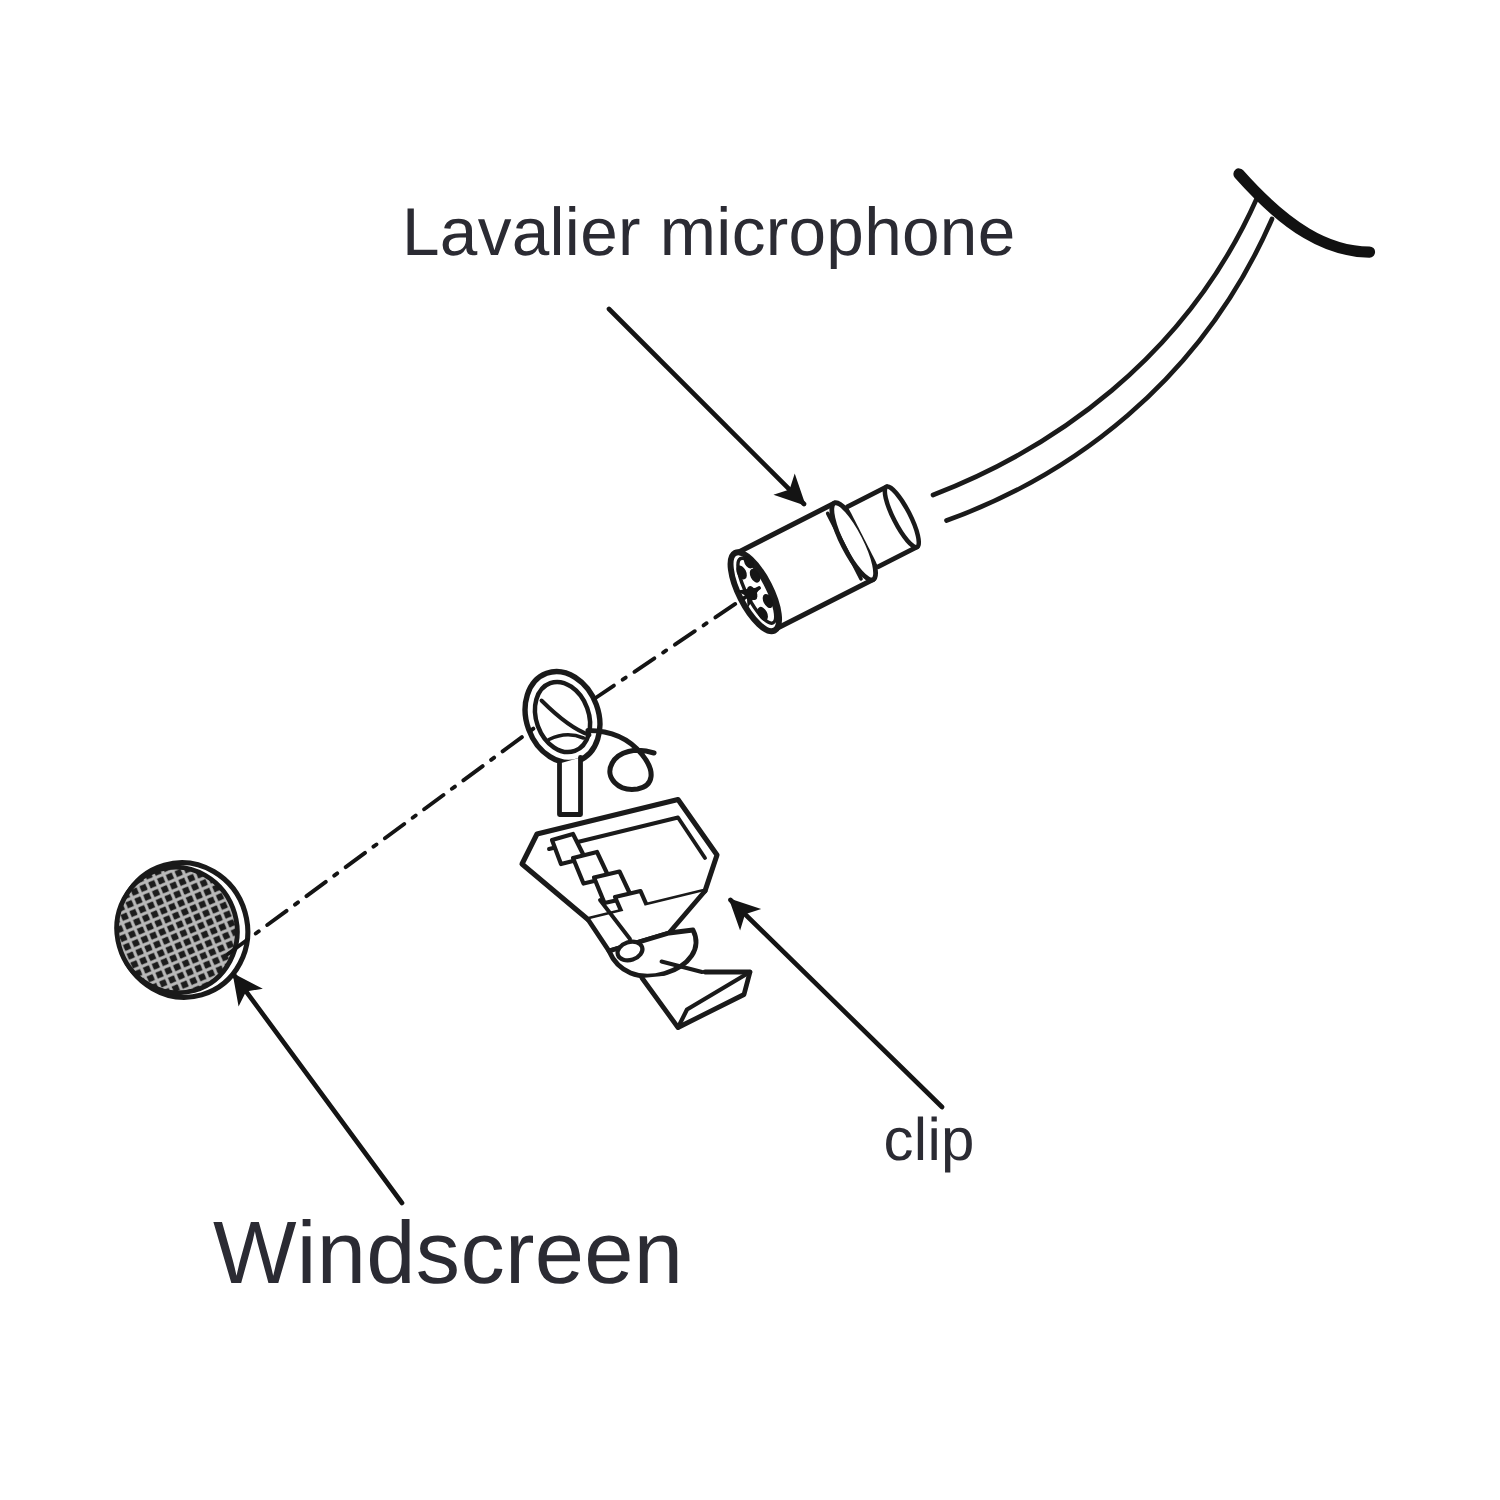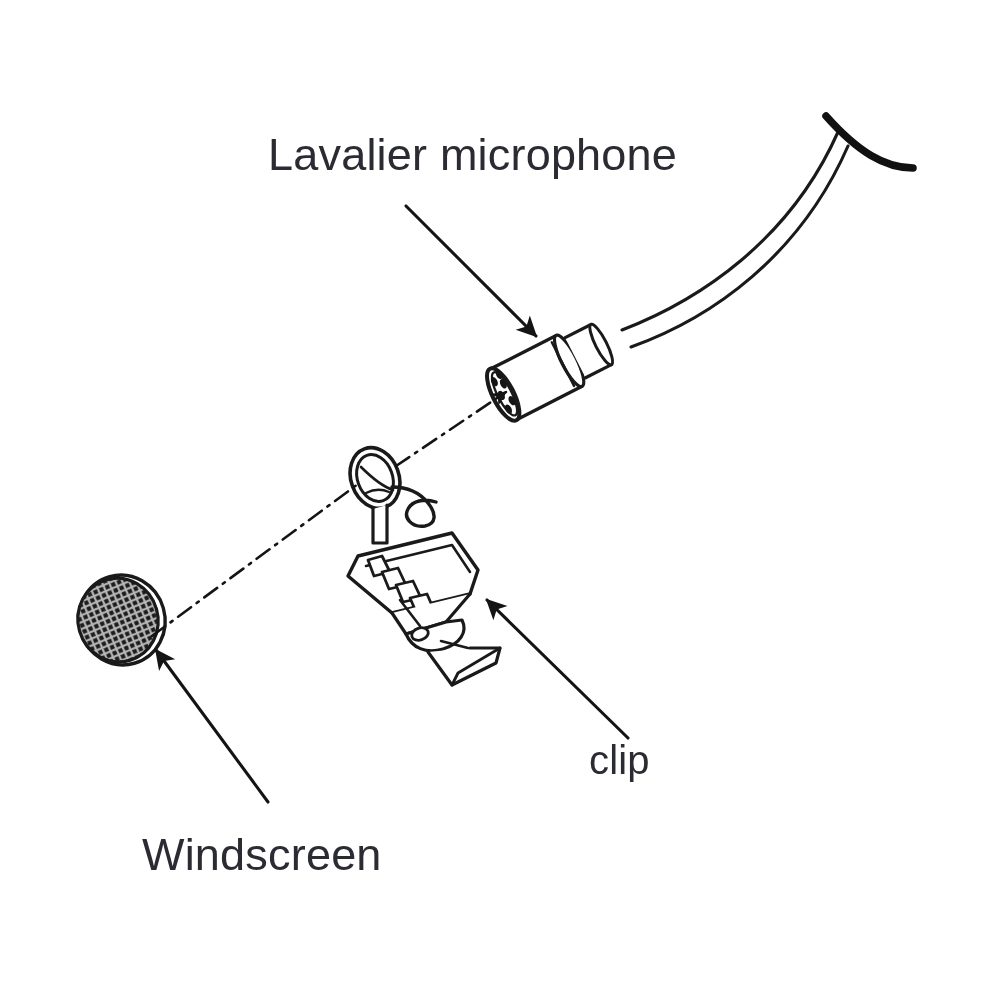"Windscreen" #label-windscreen { font-size: 45px -> 59px; top: 832px -> 806px }
